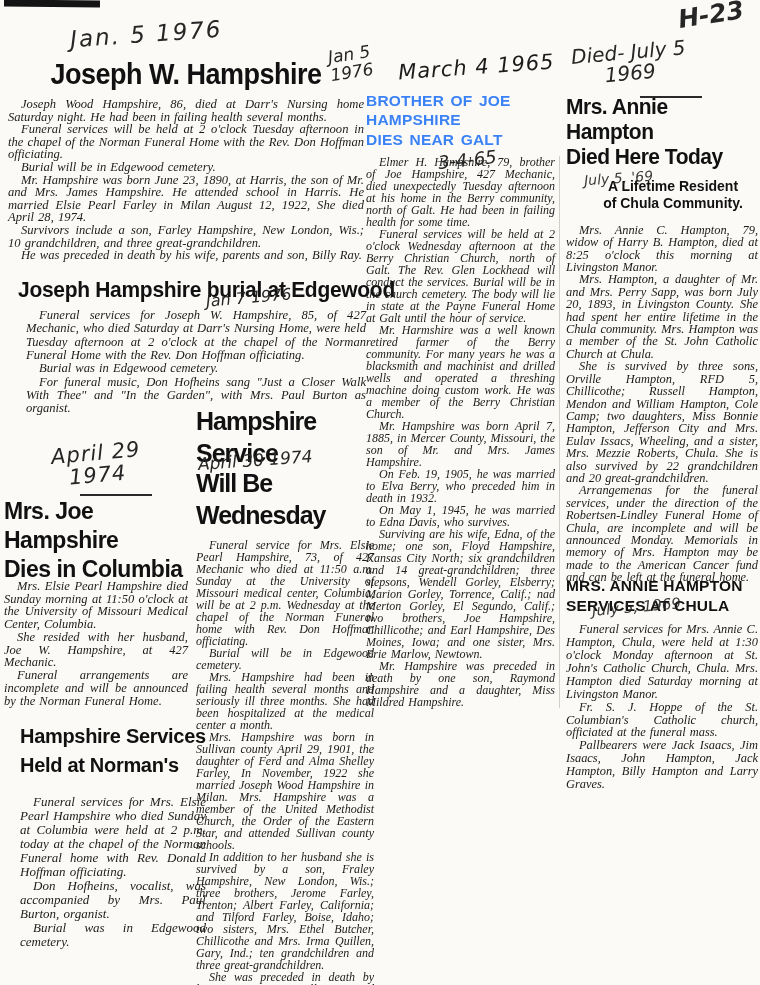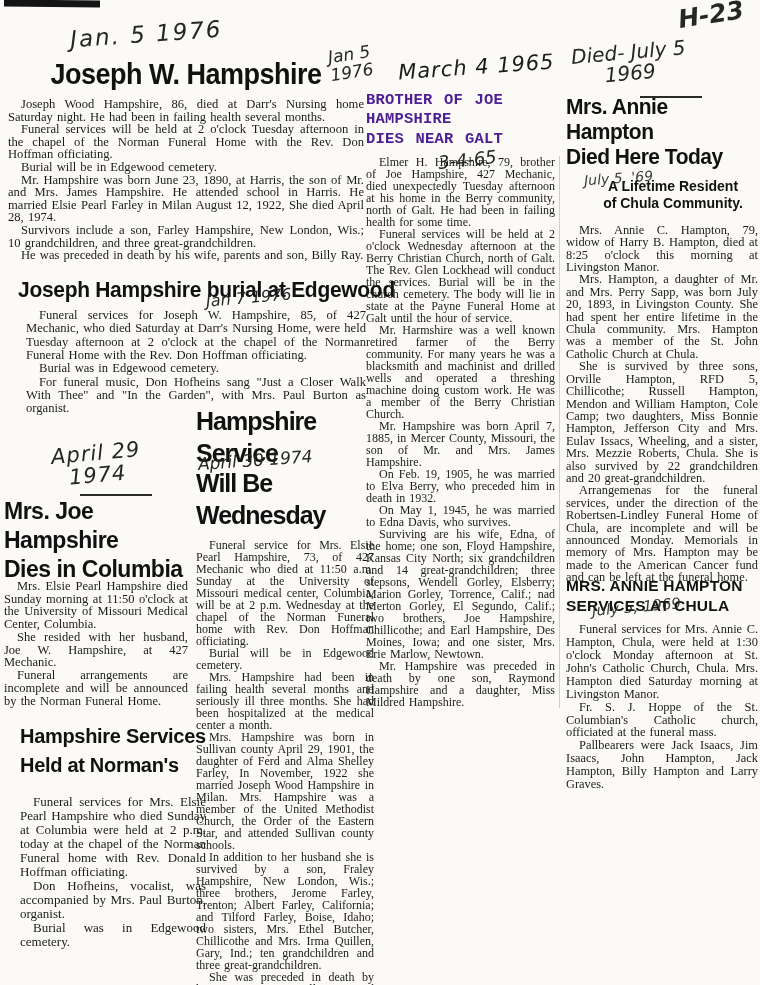"Joseph Wood Hampshire, 86, died" .body { font-style: none -> italic }
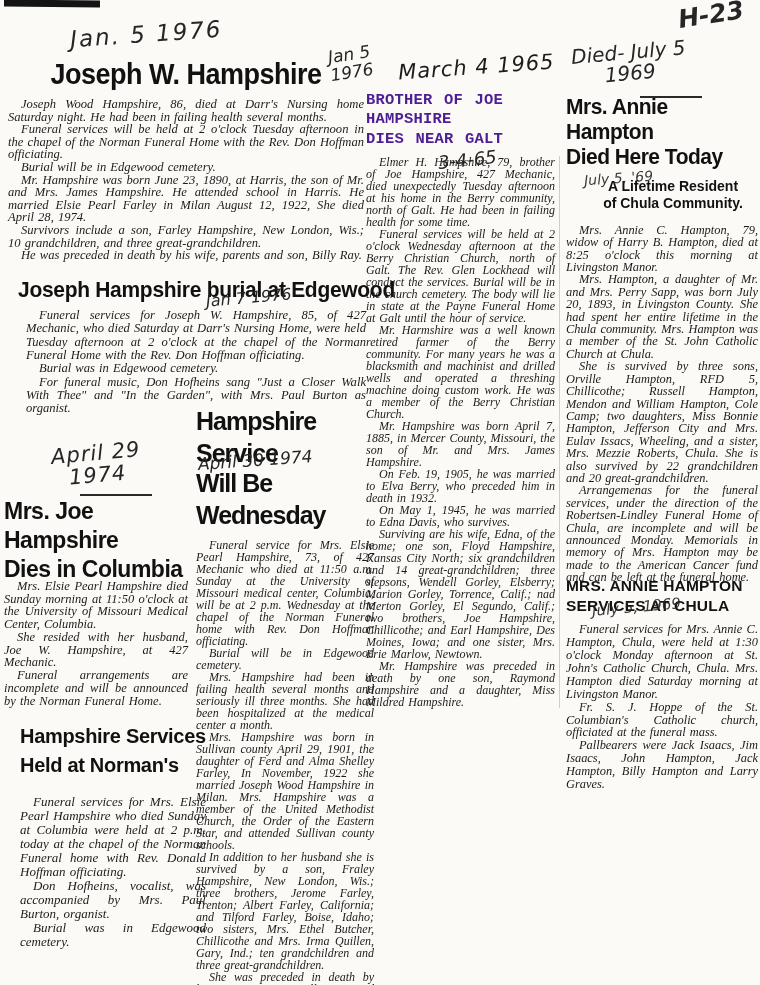"BROTHER OF JOE HAMPSHIRE" .hl-serif { color: #4c1d95 -> #3b82f6; font-family: Liberation Mono, monospace -> Liberation Sans, sans-serif }
